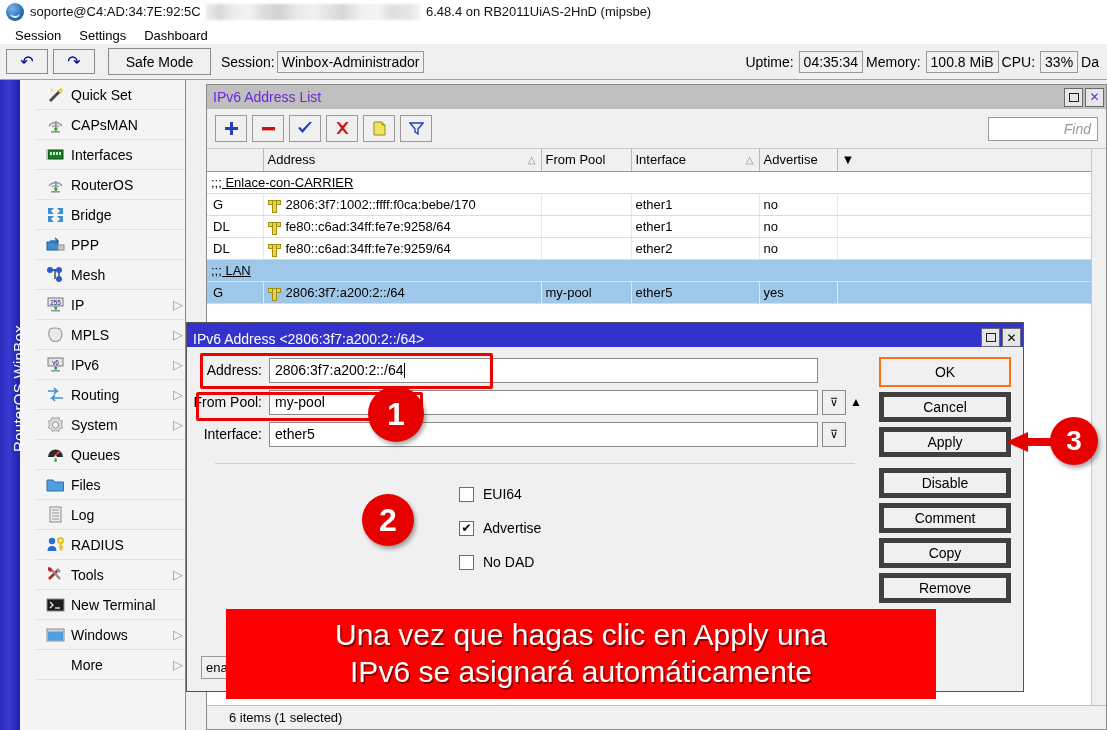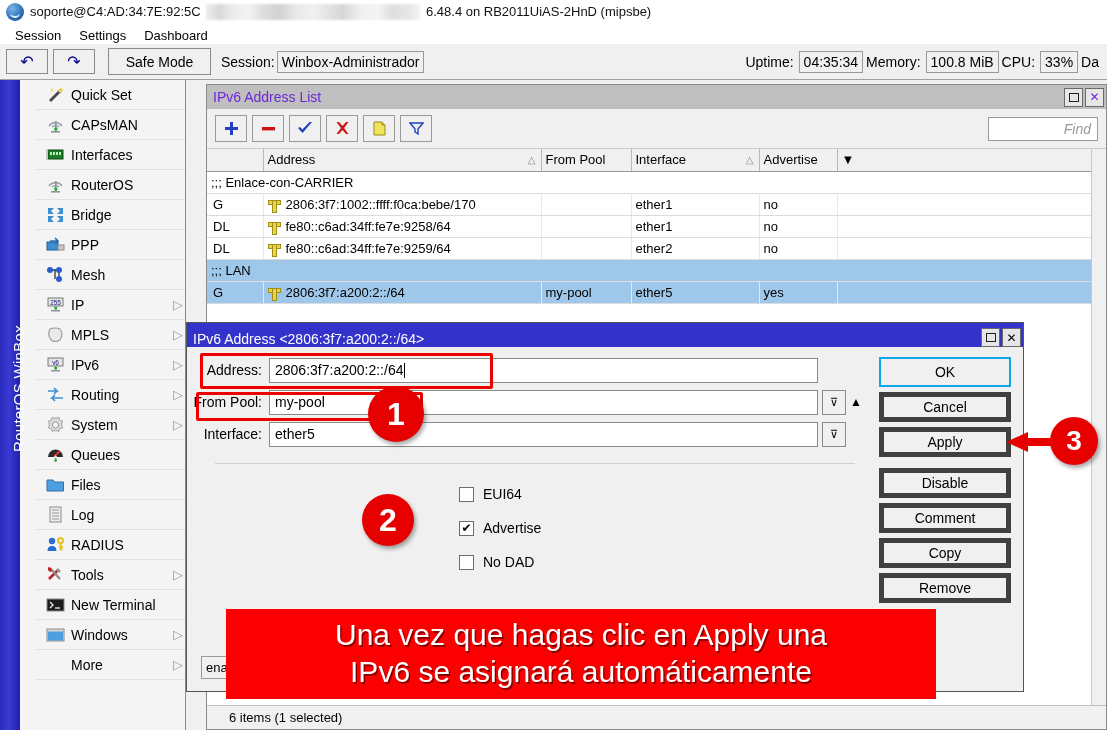";;; Enlace-con-CARRIER" tr.comment td { text-decoration: none -> underline }
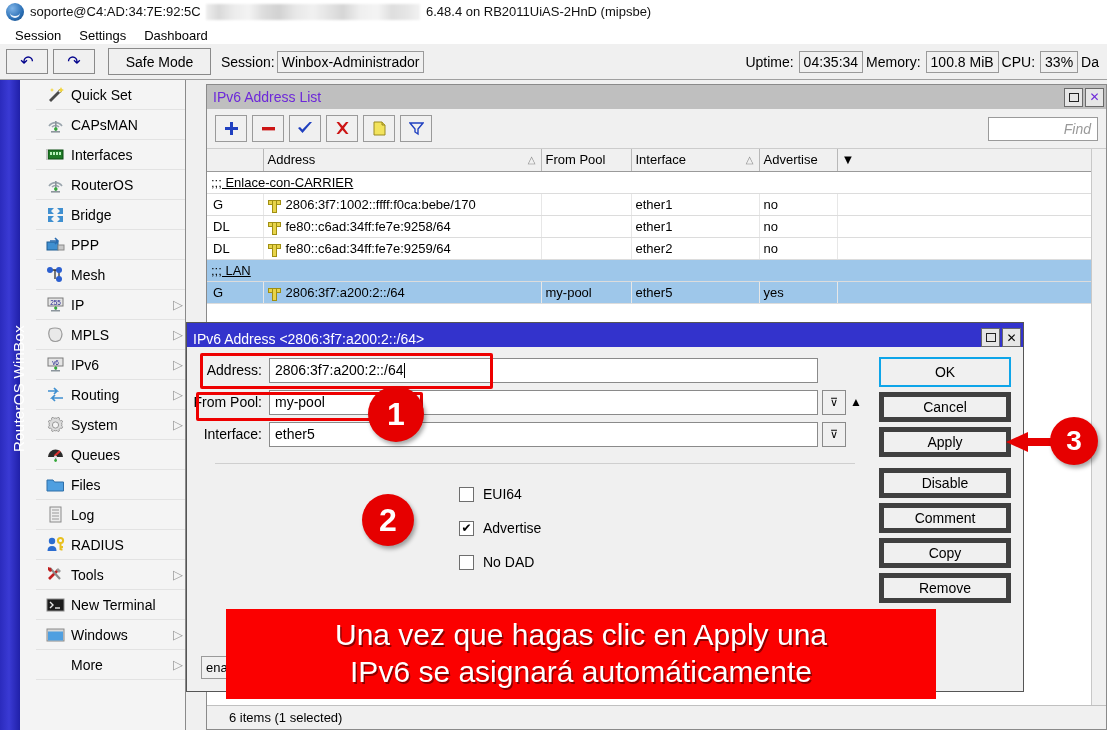"OK" .dbtn.def { border: 2px solid #0ea5e9 -> 2px solid #f97316 }
